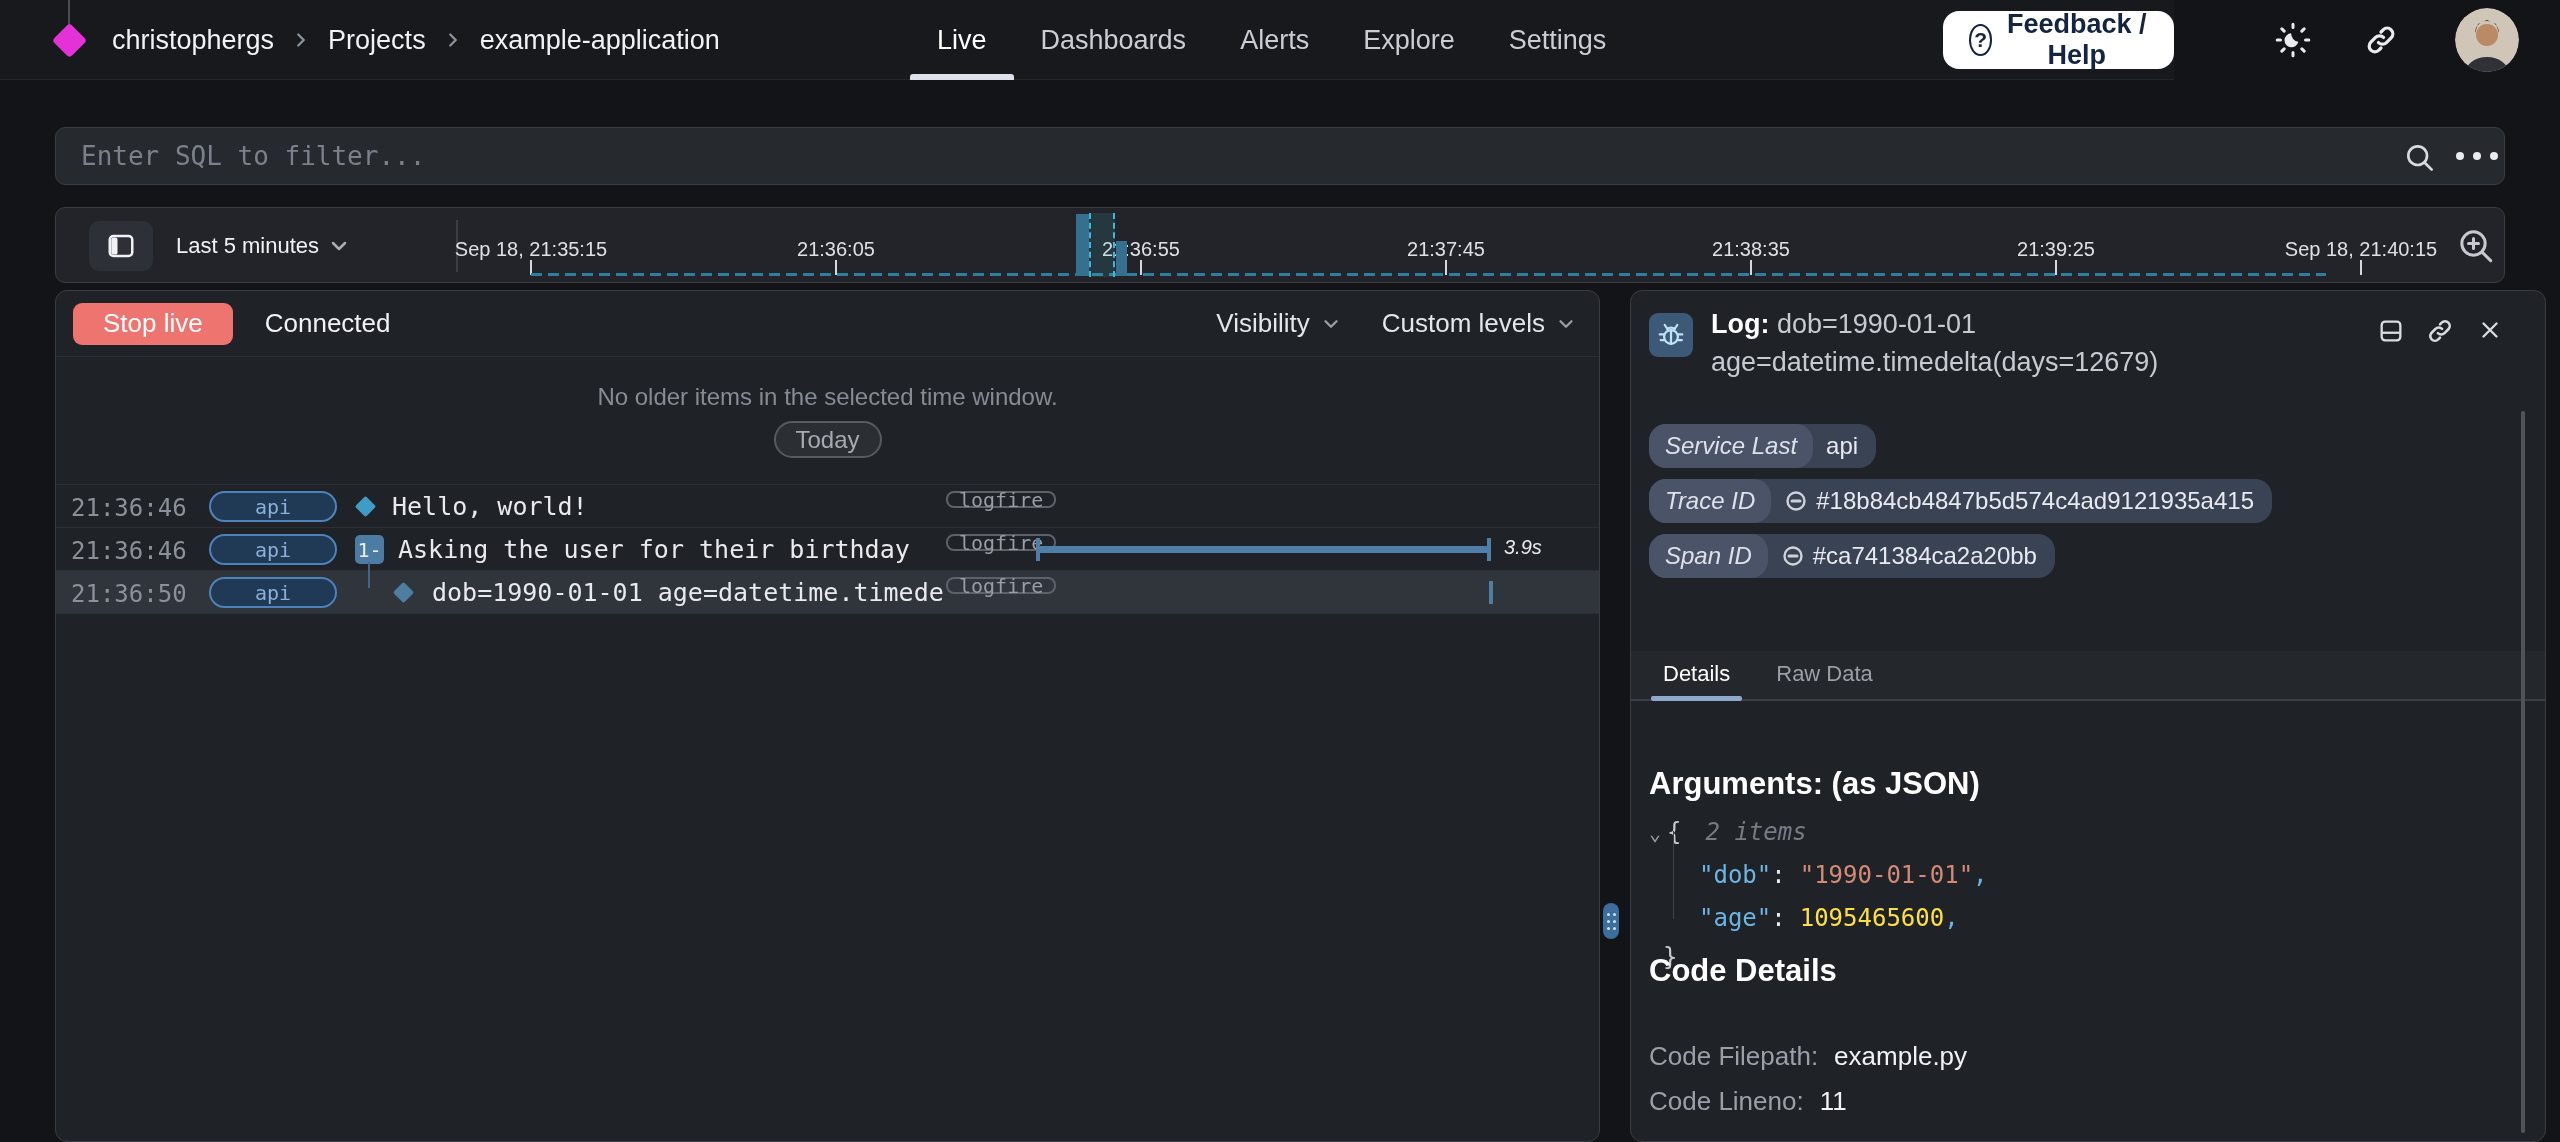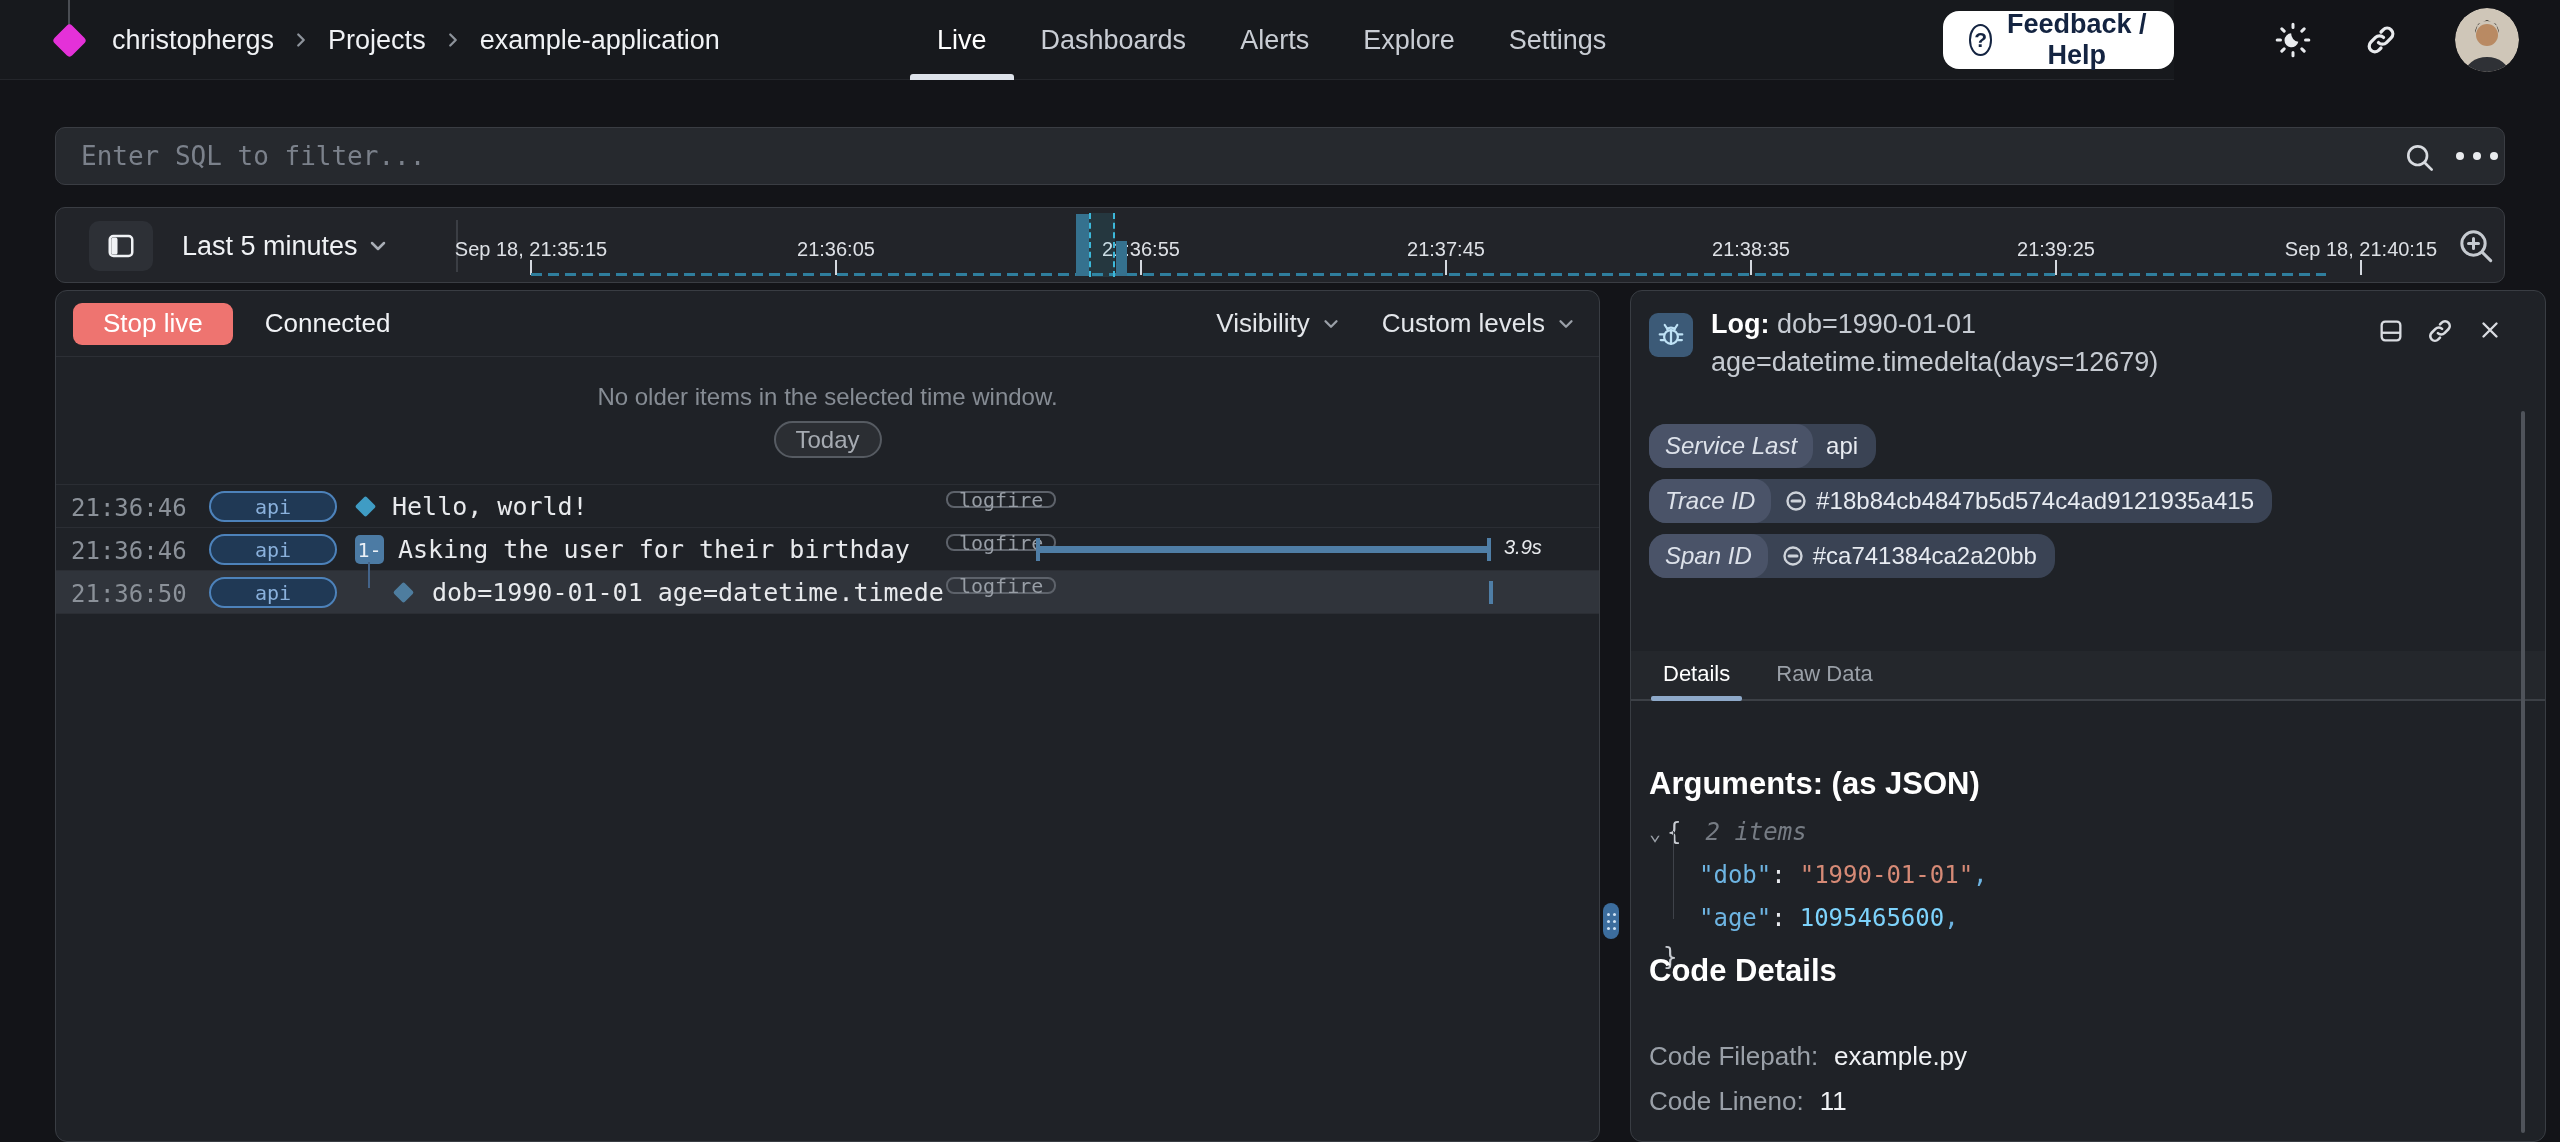"Last 5 minutes" .tl-range { font-size: 27px -> 22px; left: 126px -> 120px }
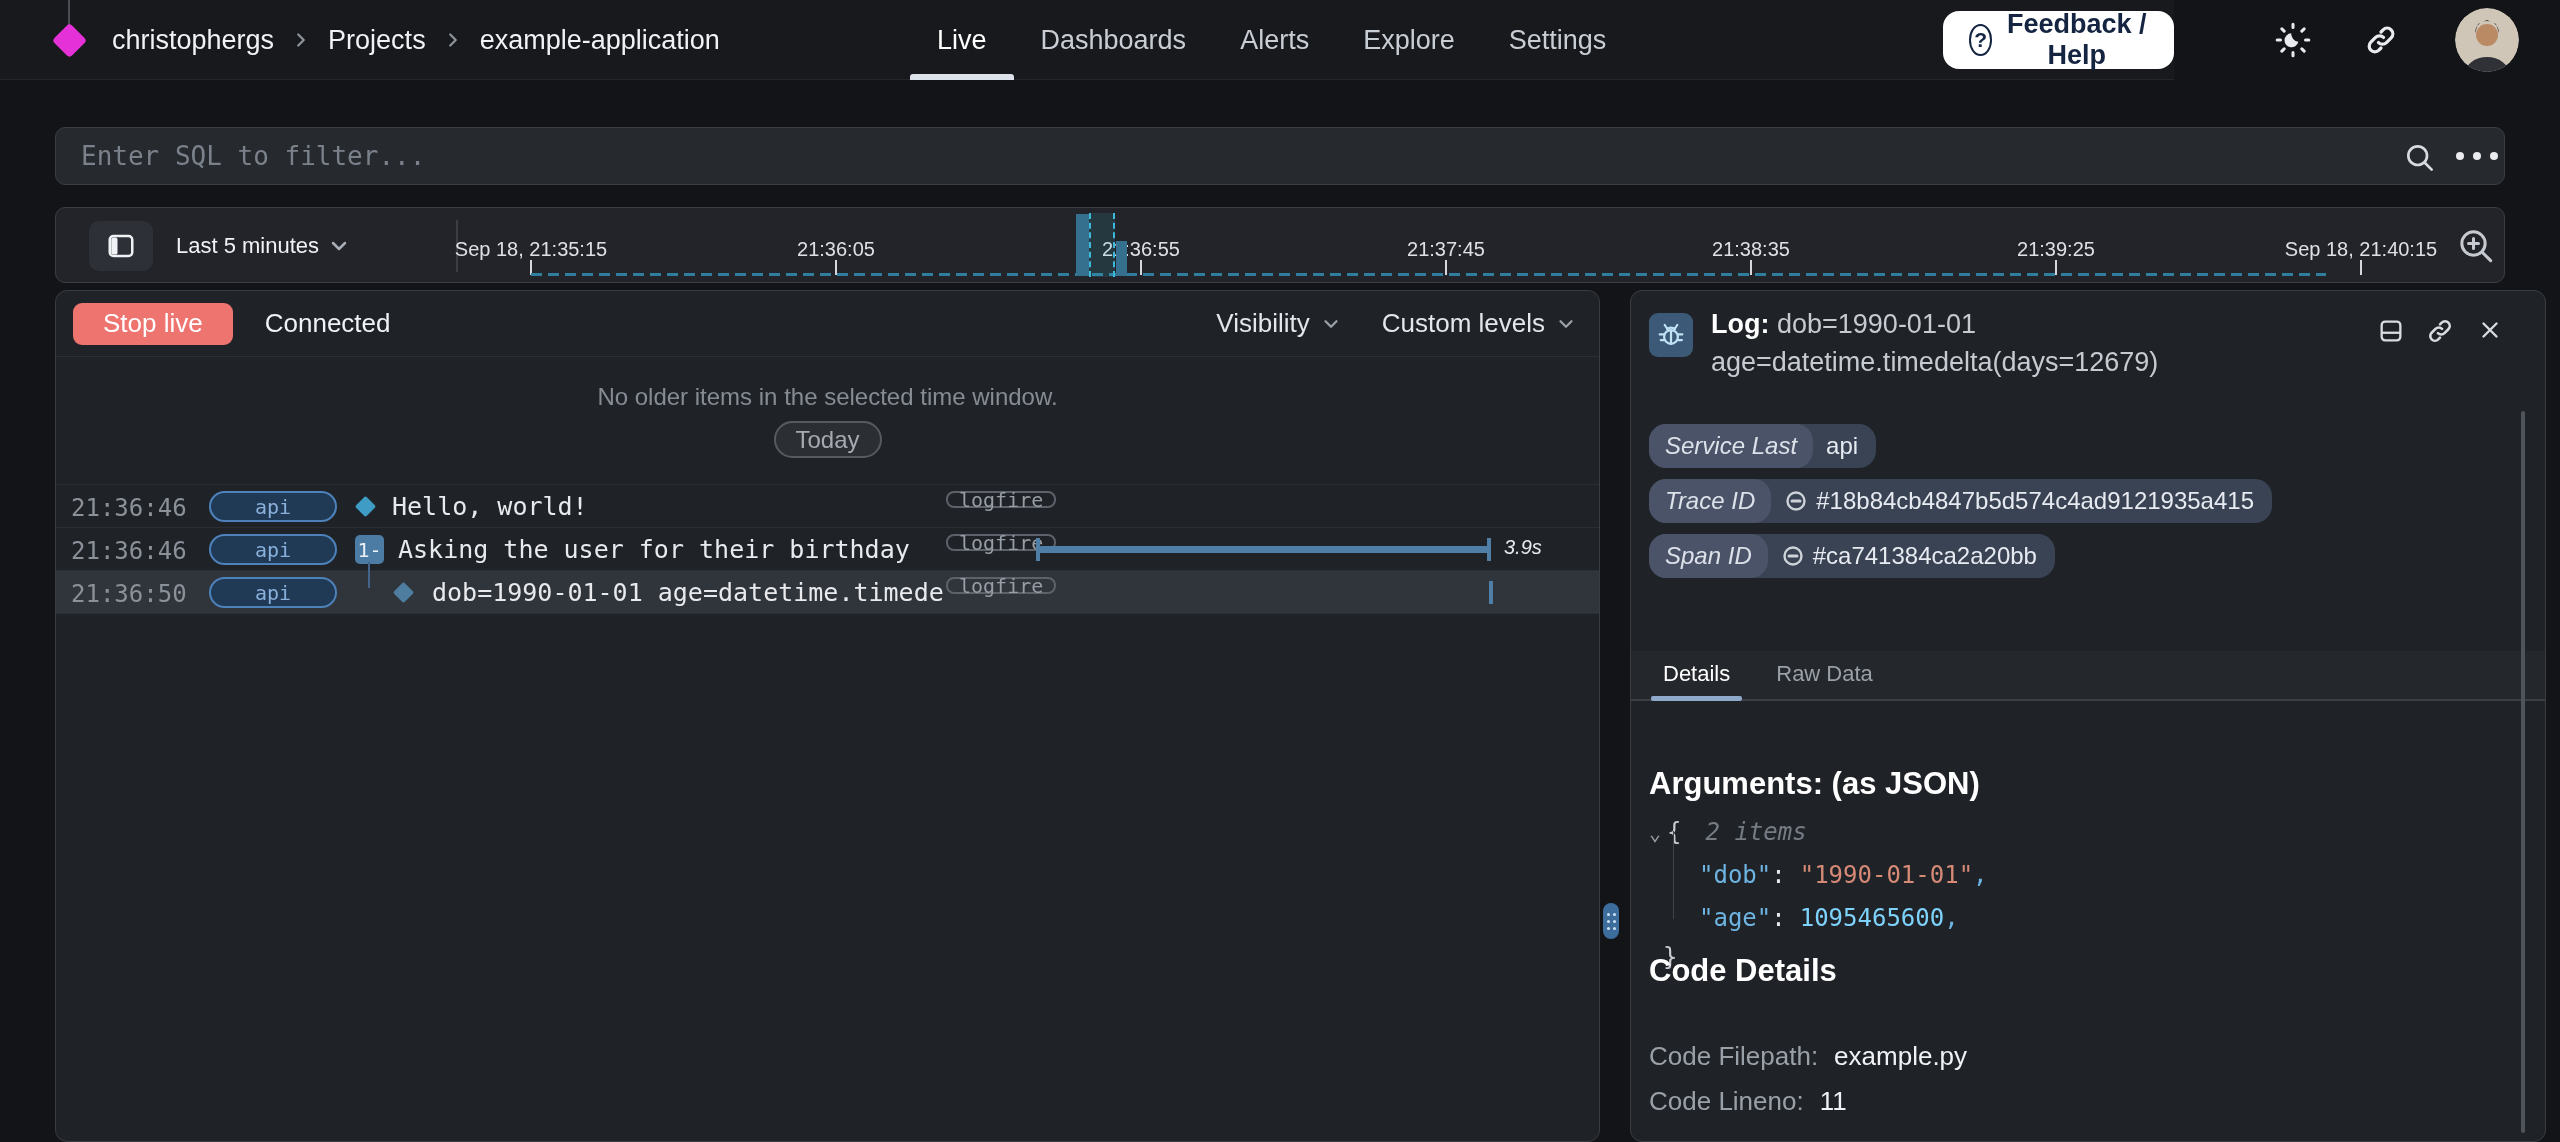"1095465600" .j-number { color: #7dd3fc -> #fde047 }
